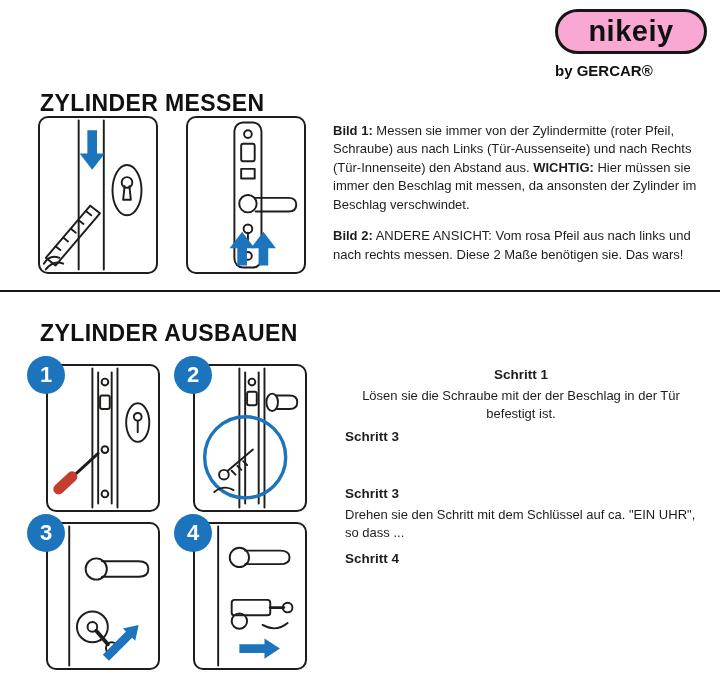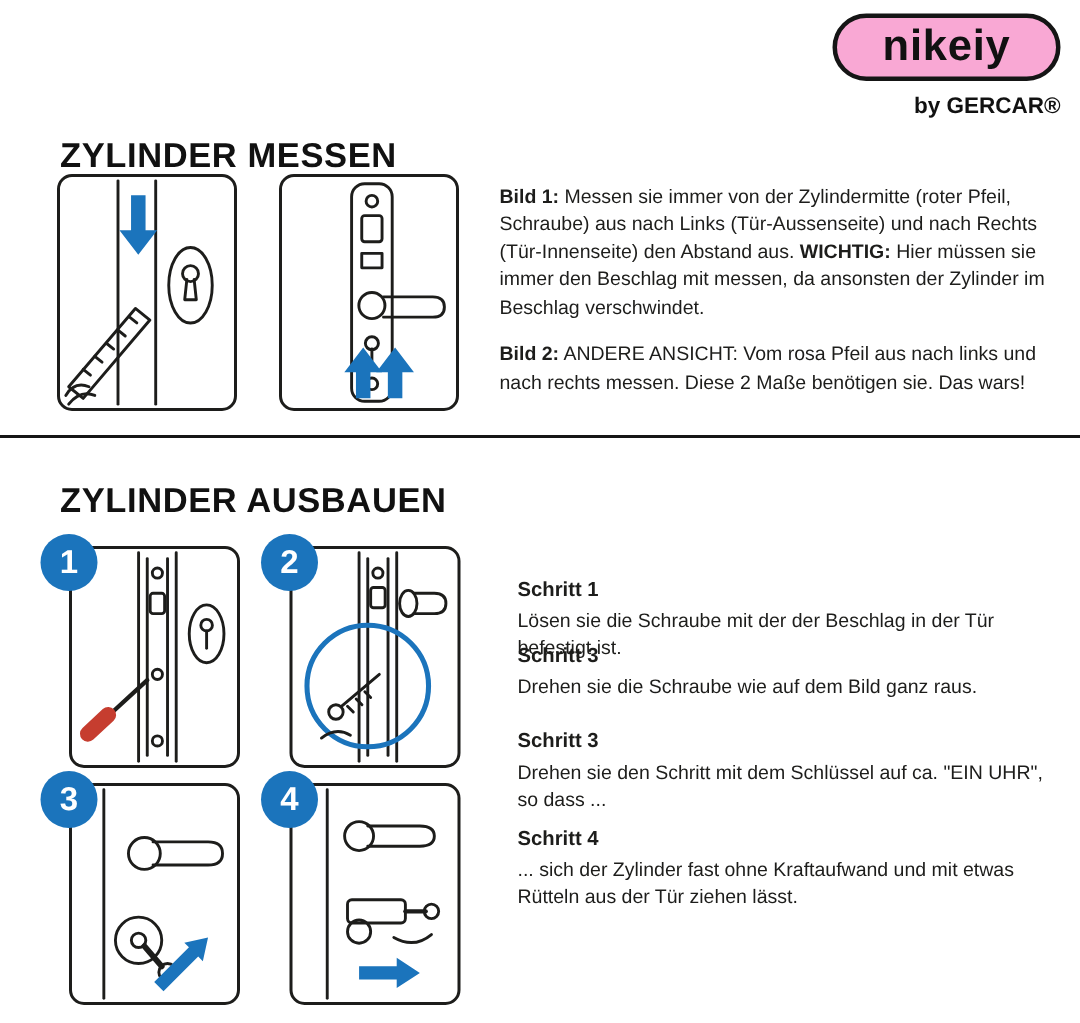"by GERCAR®" .logo-byline { text-align: right -> left }
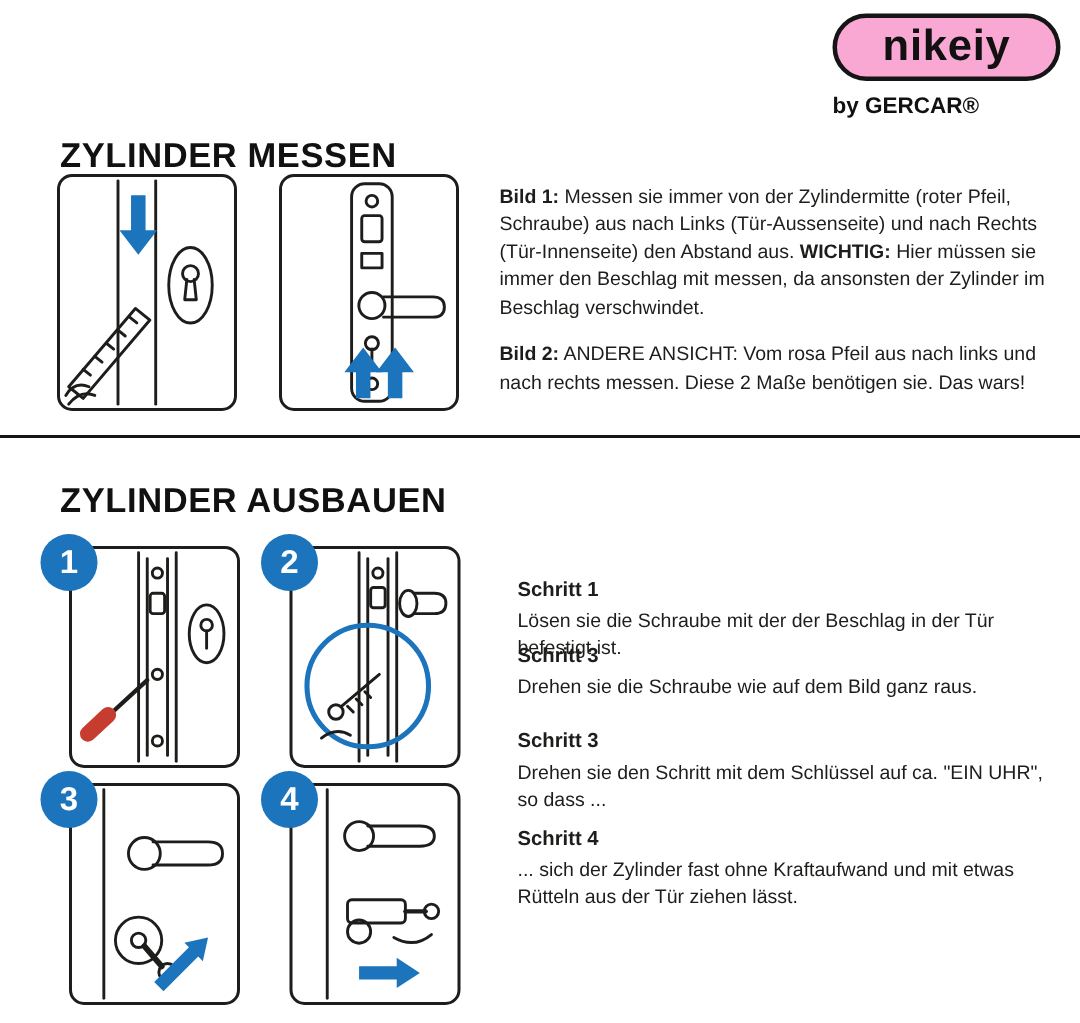"Schritt 1" .step1 { text-align: none -> center; top: 384px -> 366px }
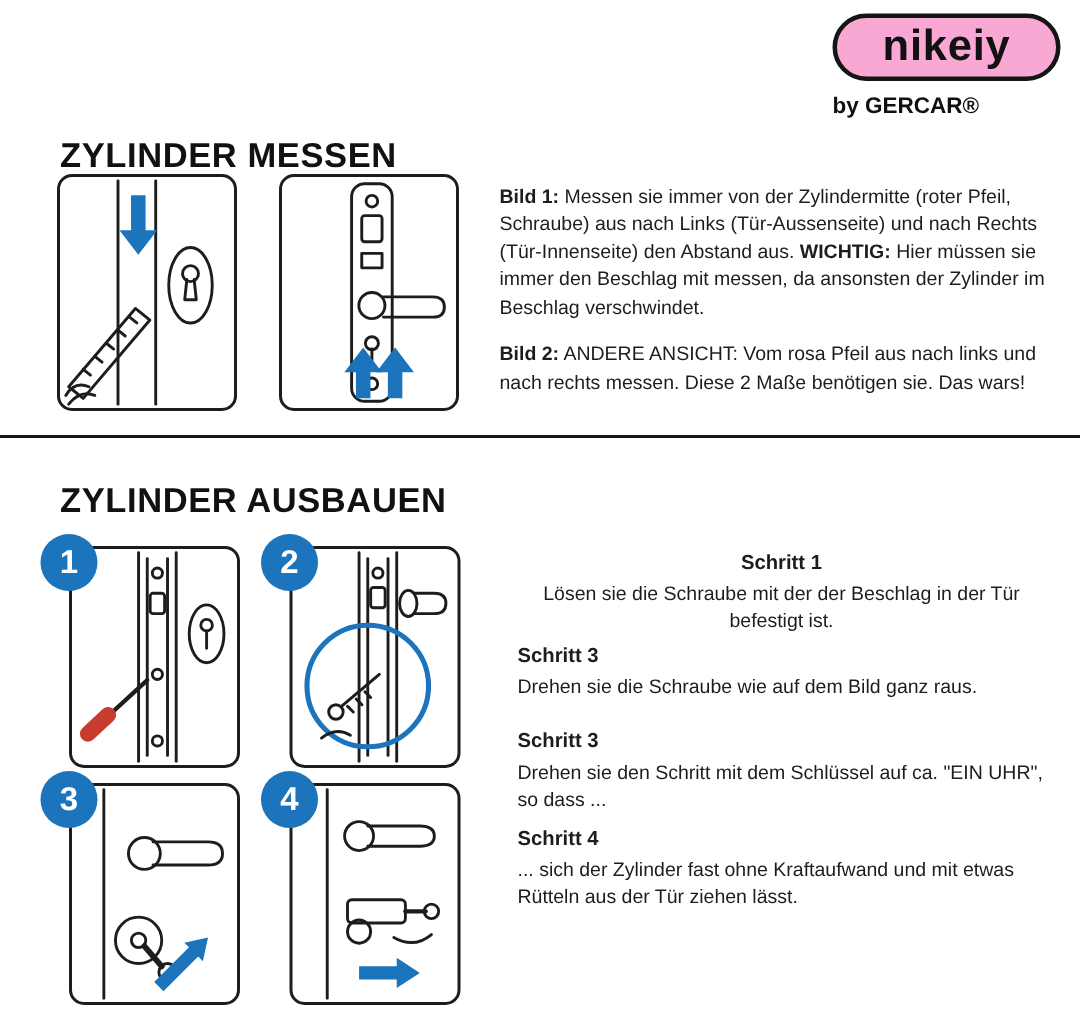"Drehen sie die Schraube wie" div.step-text { html: <div>Drehen sie die Schraube wie auf dem Bild ganz raus.</div> -> none }
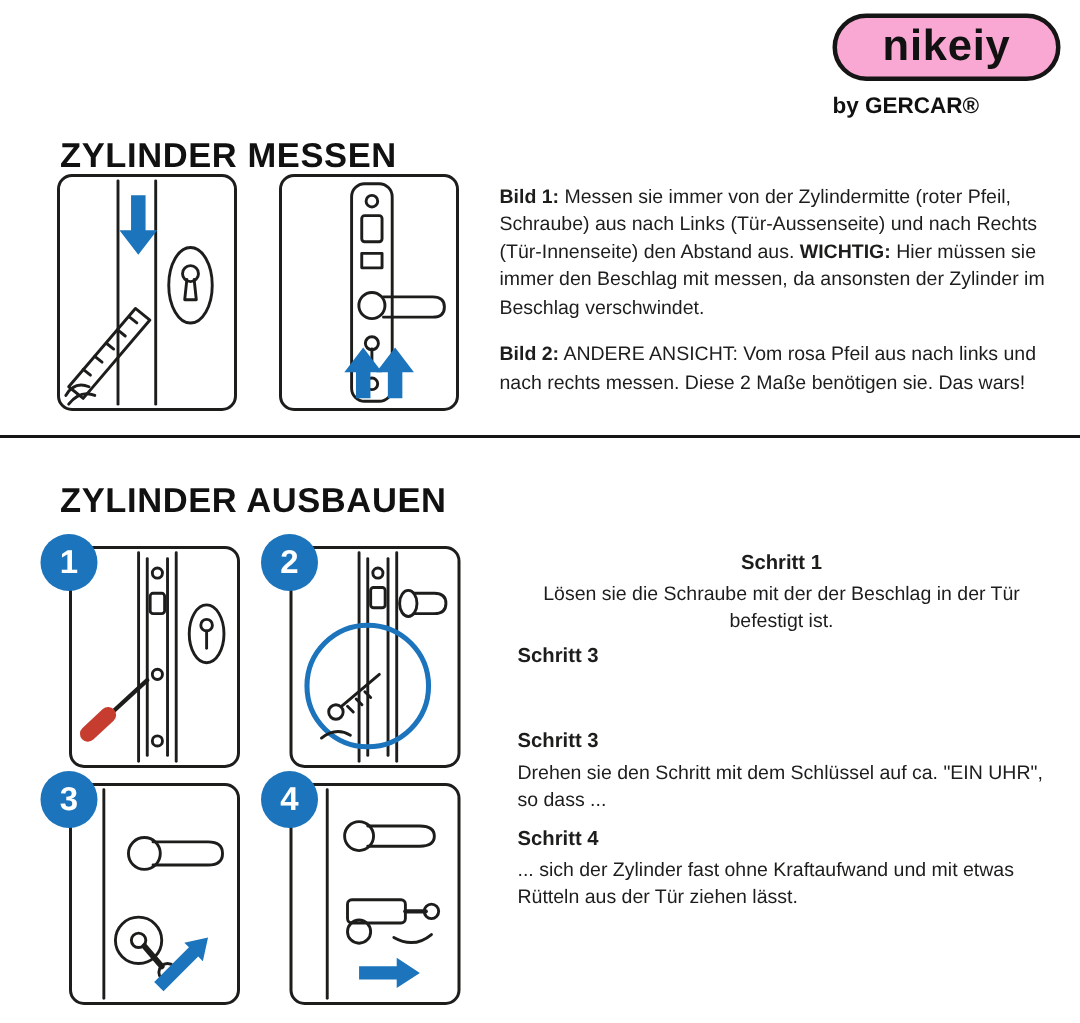"... sich der Zylinder fast" div.step-text { html: <div>... sich der Zylinder fast ohne Kraftaufwand und mit etwas Rütteln aus der Tür ziehen lässt.</div> -> none }
